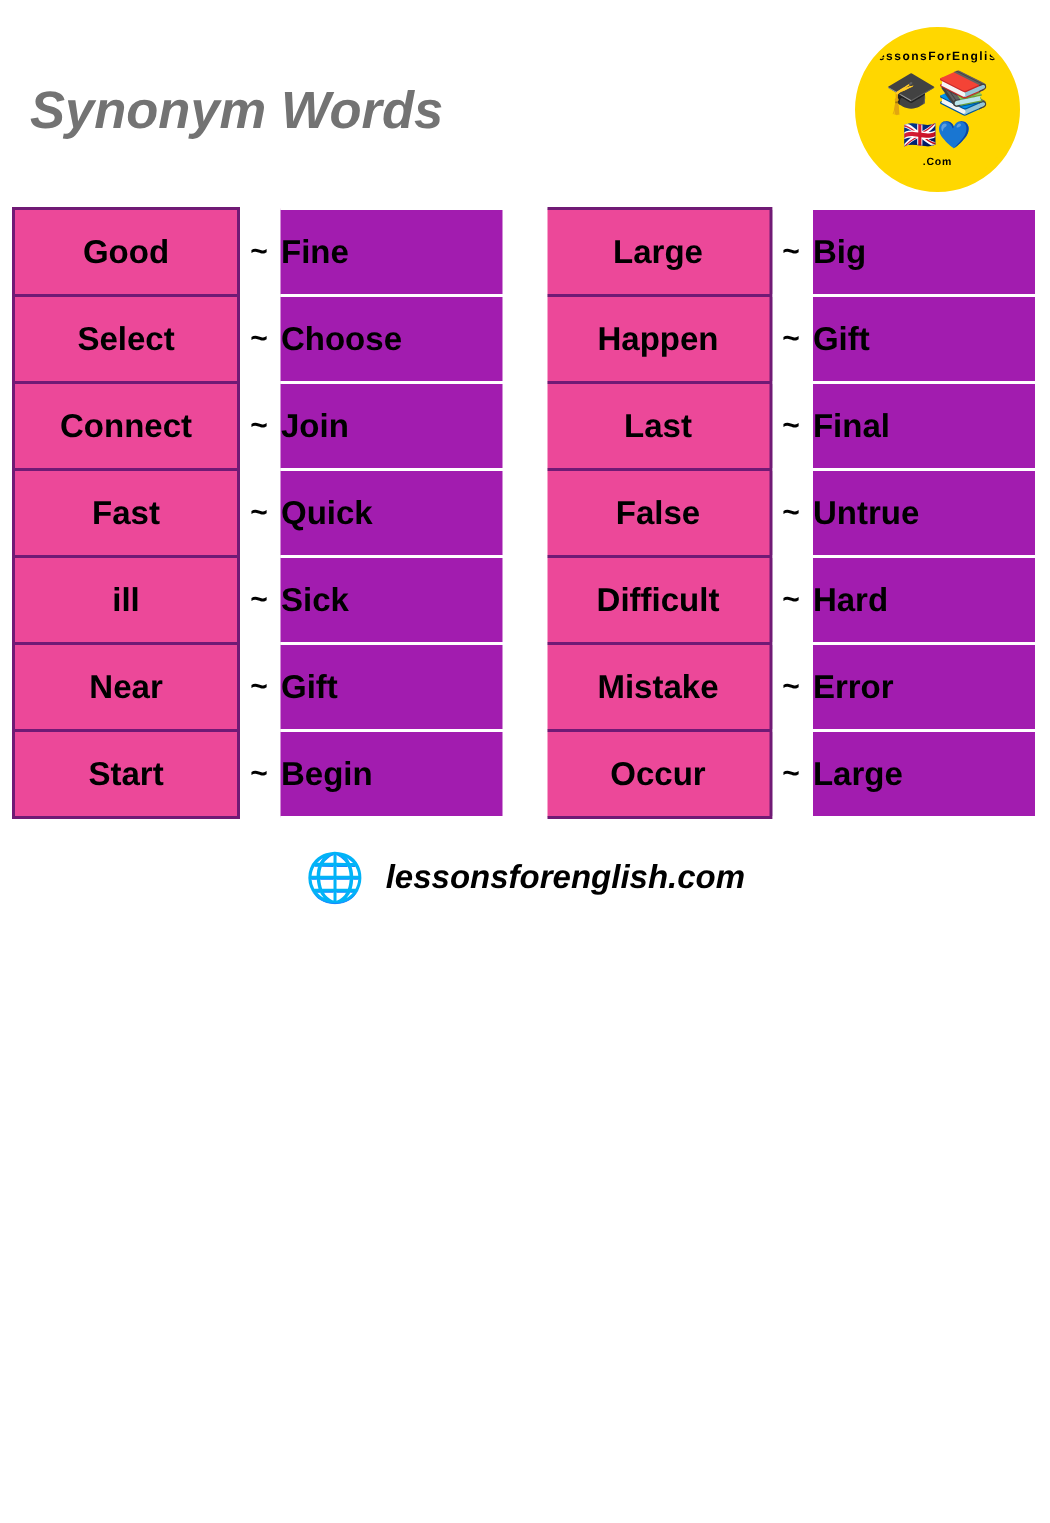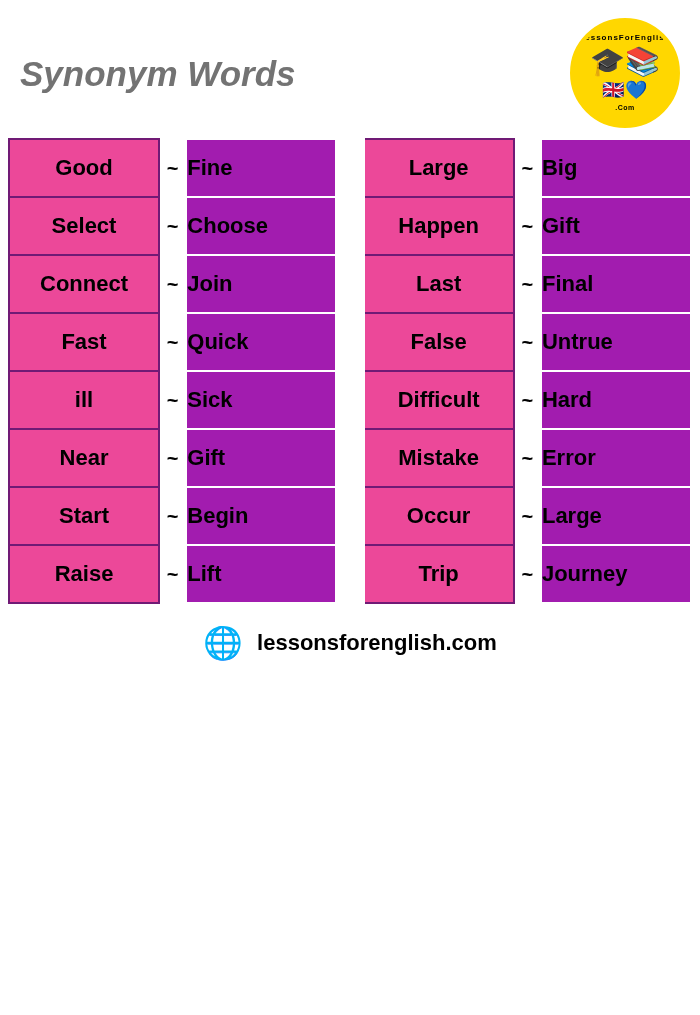"Raise" tr { html: <tr> <td>Raise</td> <td>~</td> <td>Lift</td> <td></td> <td>Trip</td> <td>~</td> <td>Journey</td> </tr> -> none }
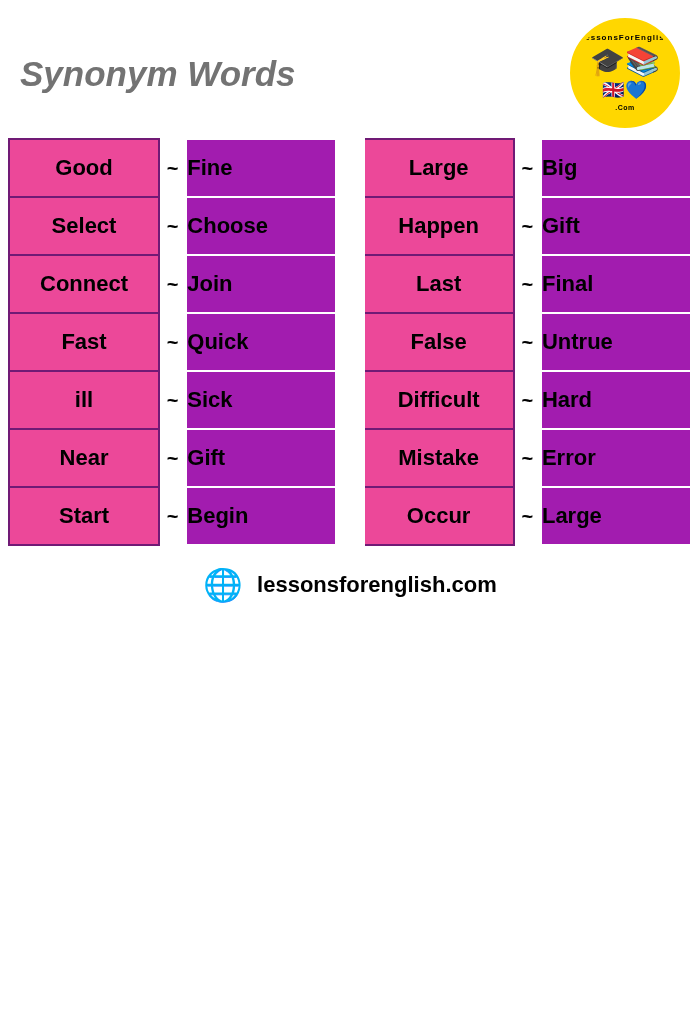"lessonsforenglish.com" .footer-url { font-style: none -> italic }
